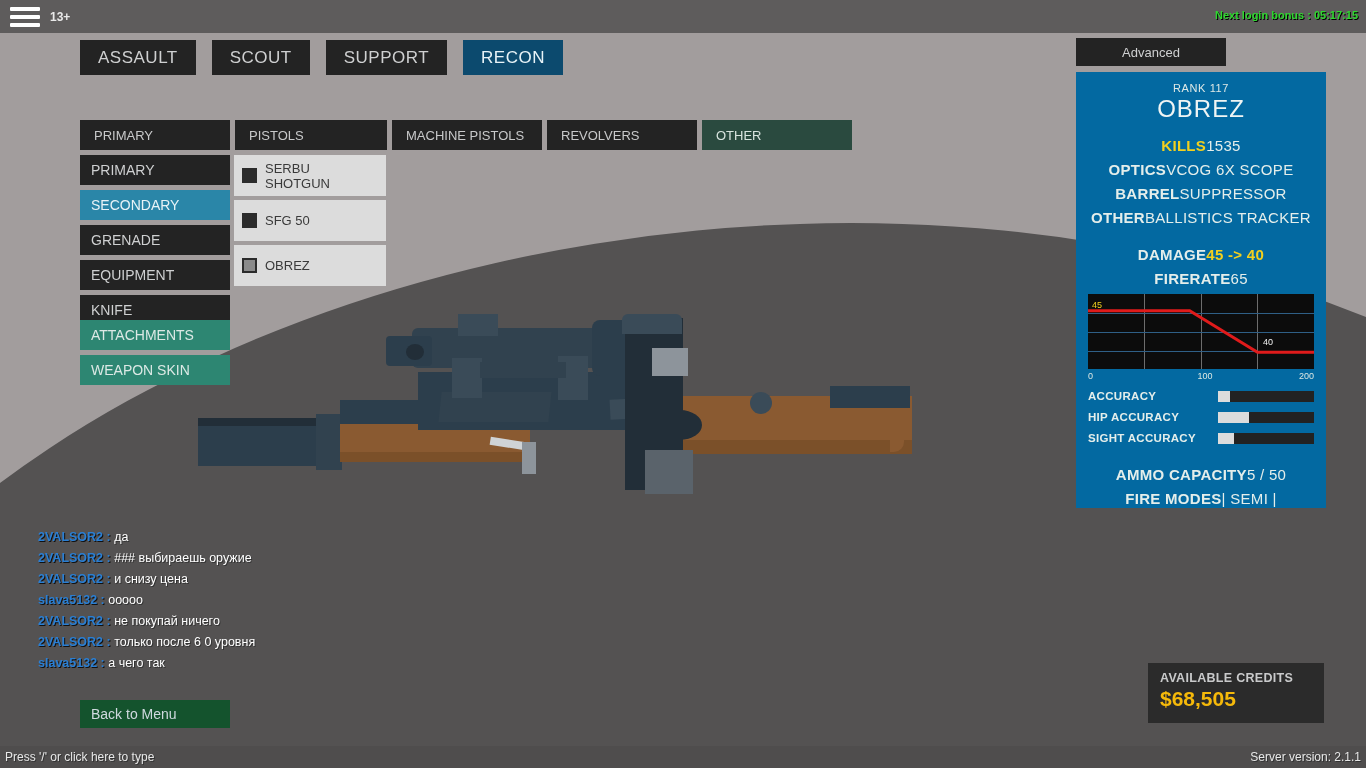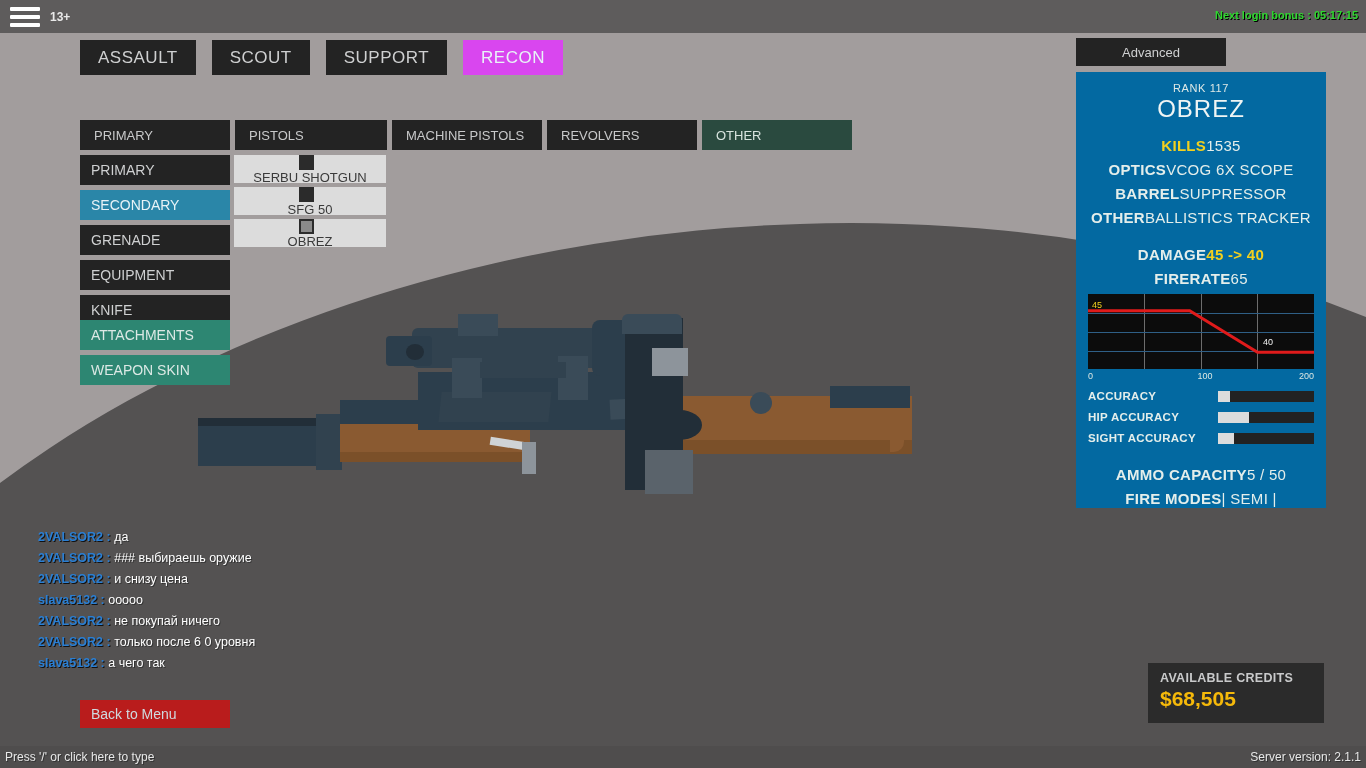"RECON" .ctab.sel { background: #d946ef -> #0c4a6e }
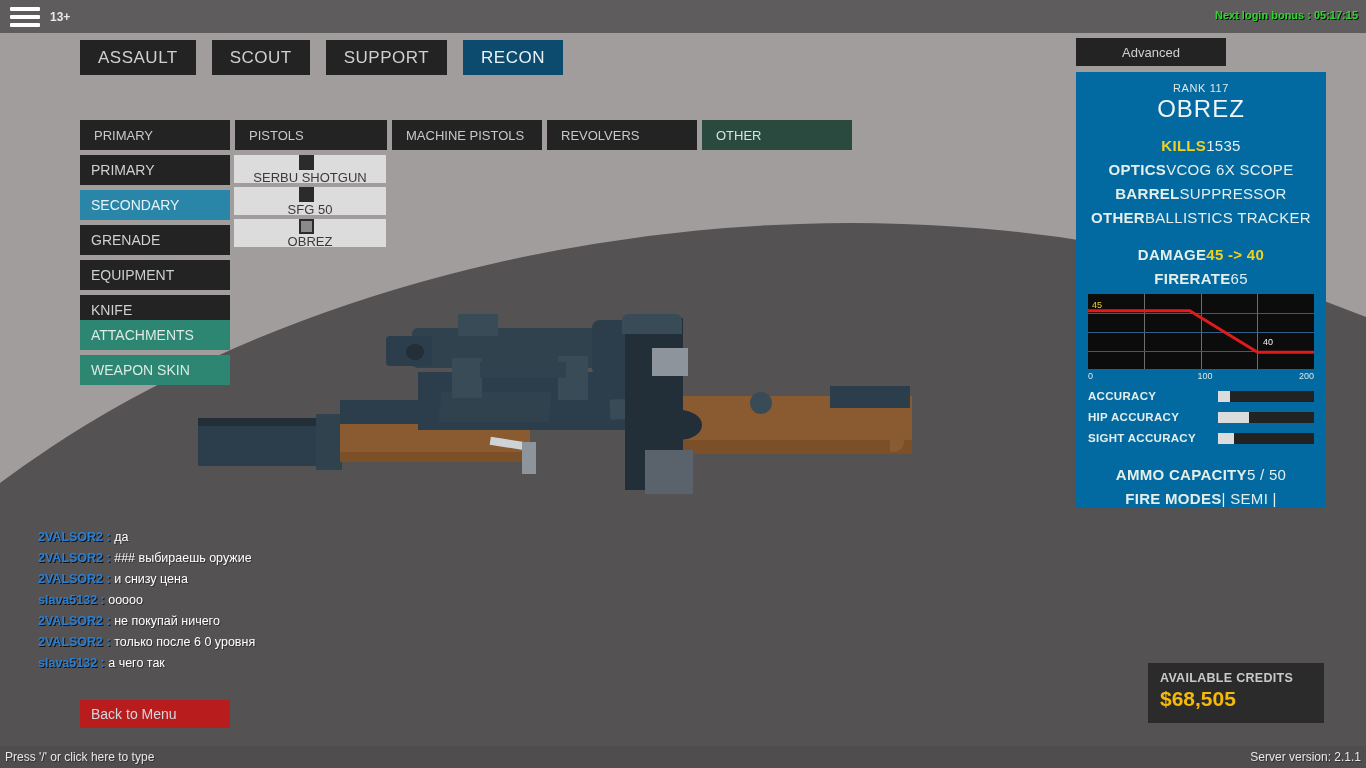"SERBU SHOTGUN" .witem { flex-direction: column -> none; height: 28px -> 41px }
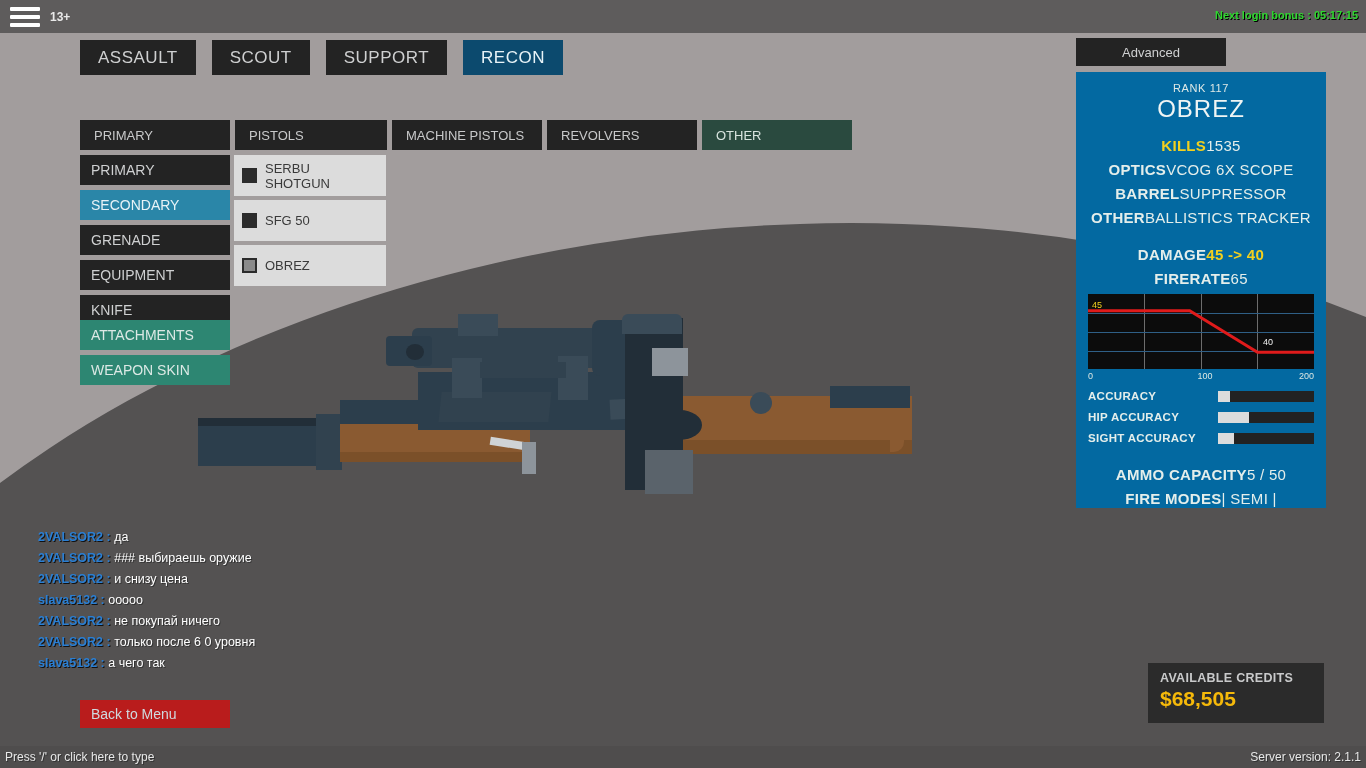"Back to Menu" .backmenu { background: #b91c1c -> #14532d }
